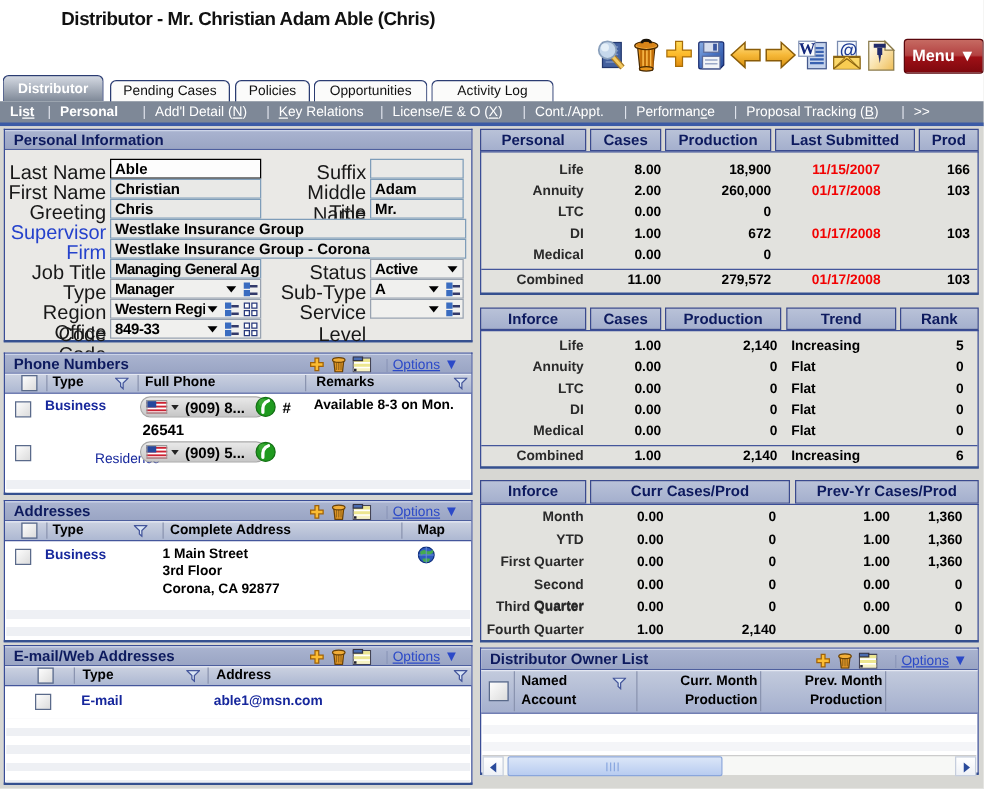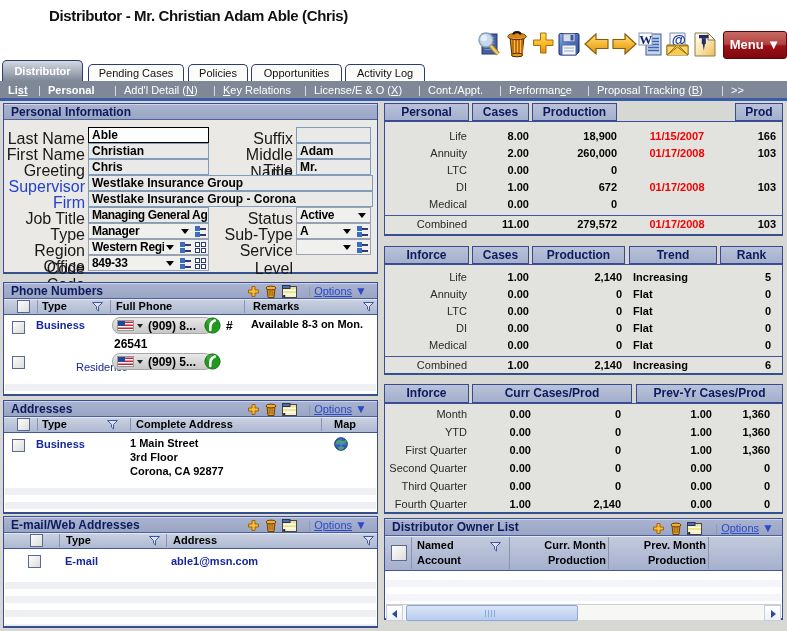"Activity Log" div.tab { width: 80px -> 98px }
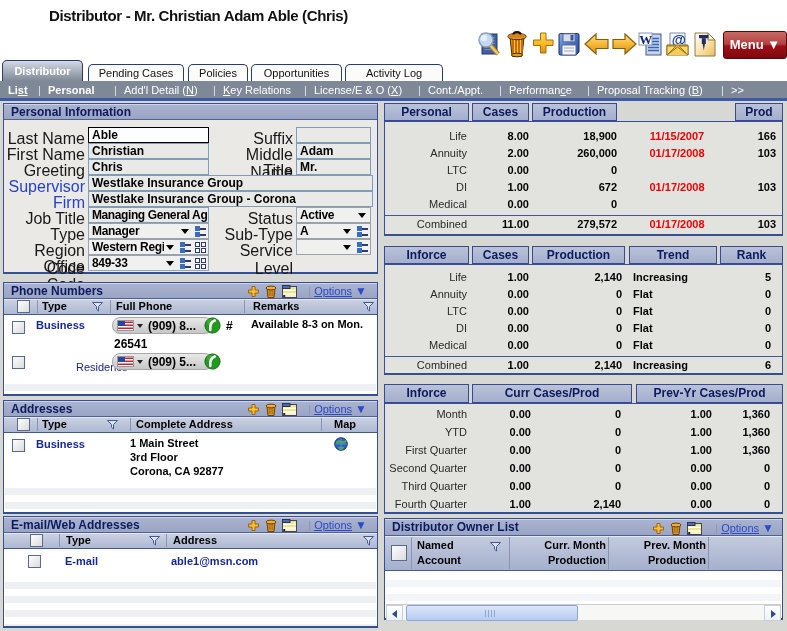"Last Submitted" div.hcell { html: none -> <div>Last Submitted</div> }
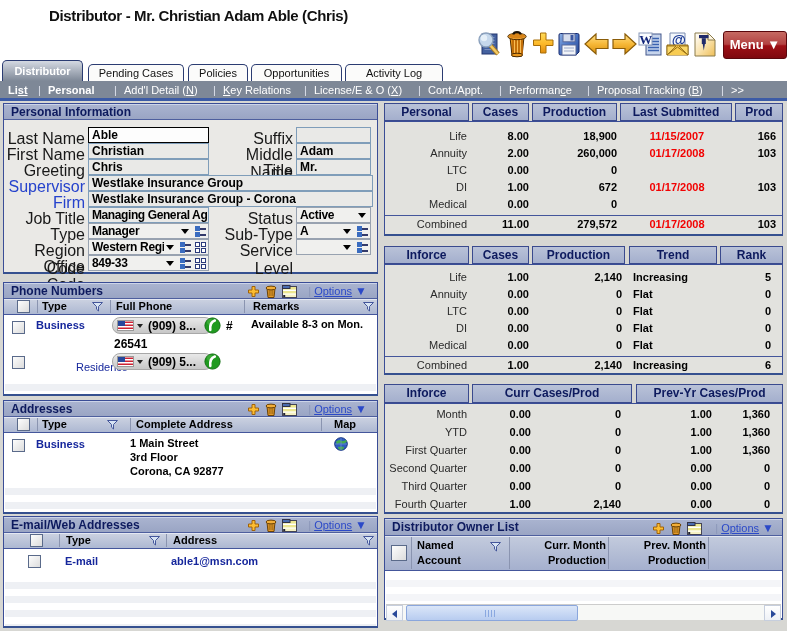"Life" .rlab { font-weight: none -> bold }
